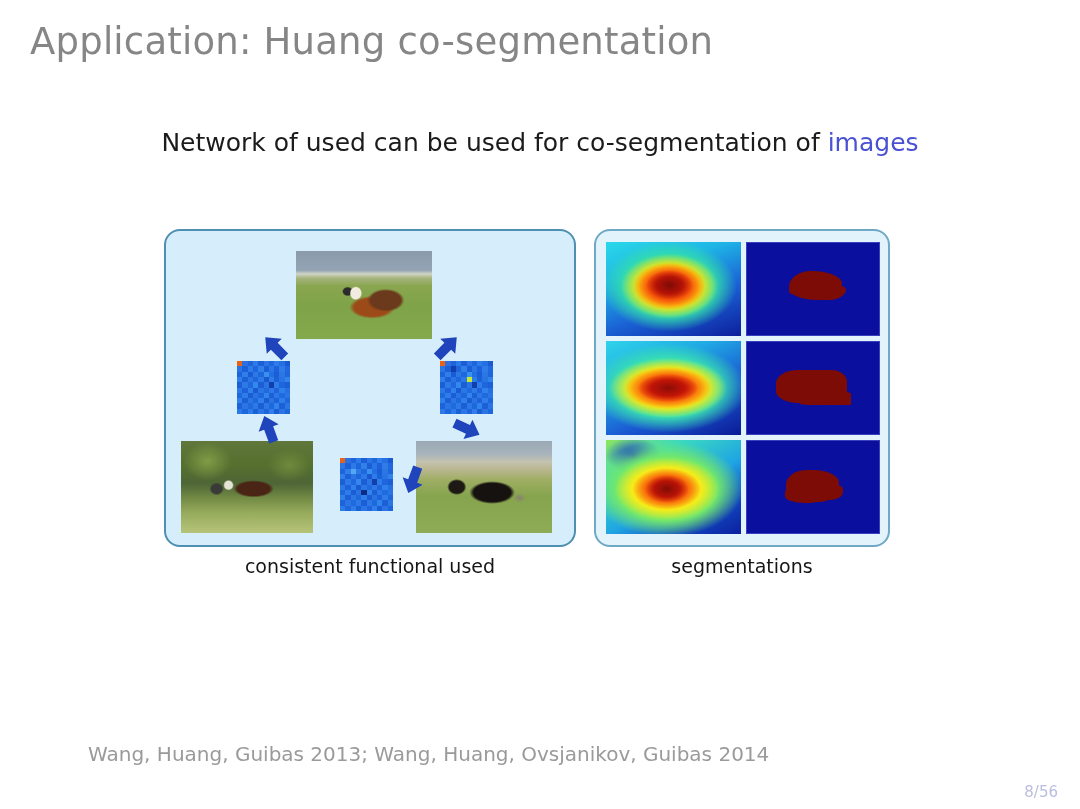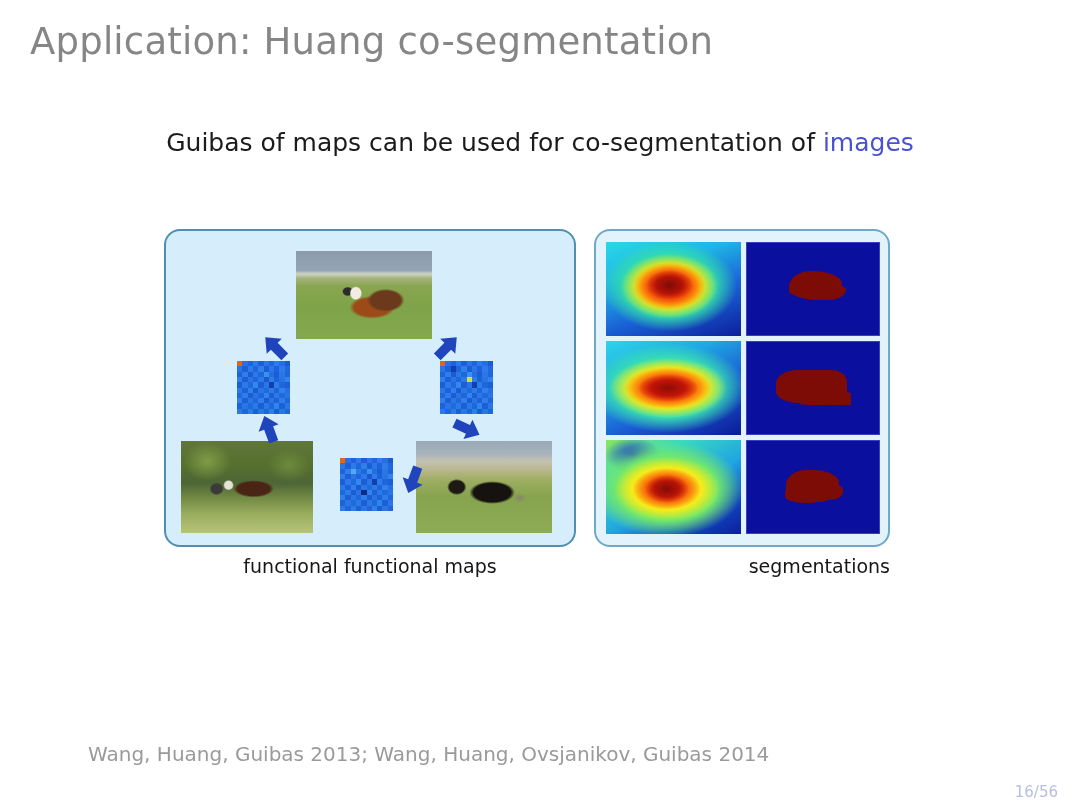"Guibas of maps can be" span { text: Guibas of maps -> Network of used }
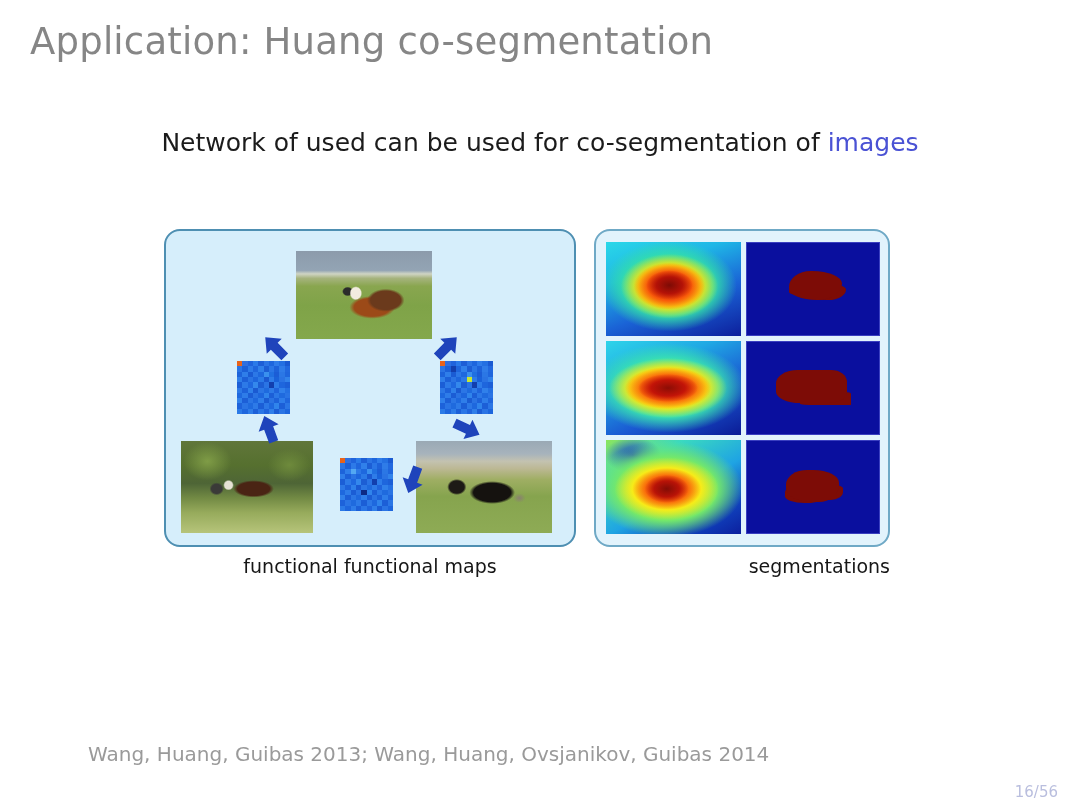"functional functional maps" div.caption { text: functional functional maps -> consistent functional used }
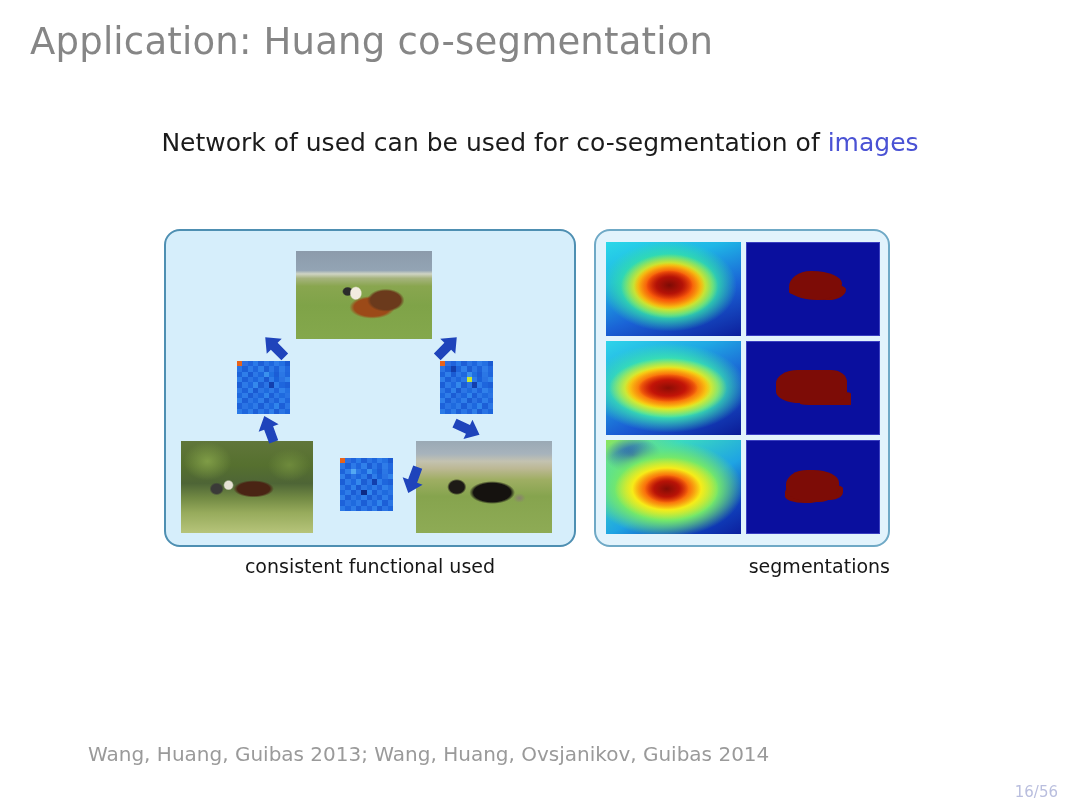"segmentations" .caption-right { text-align: right -> none }
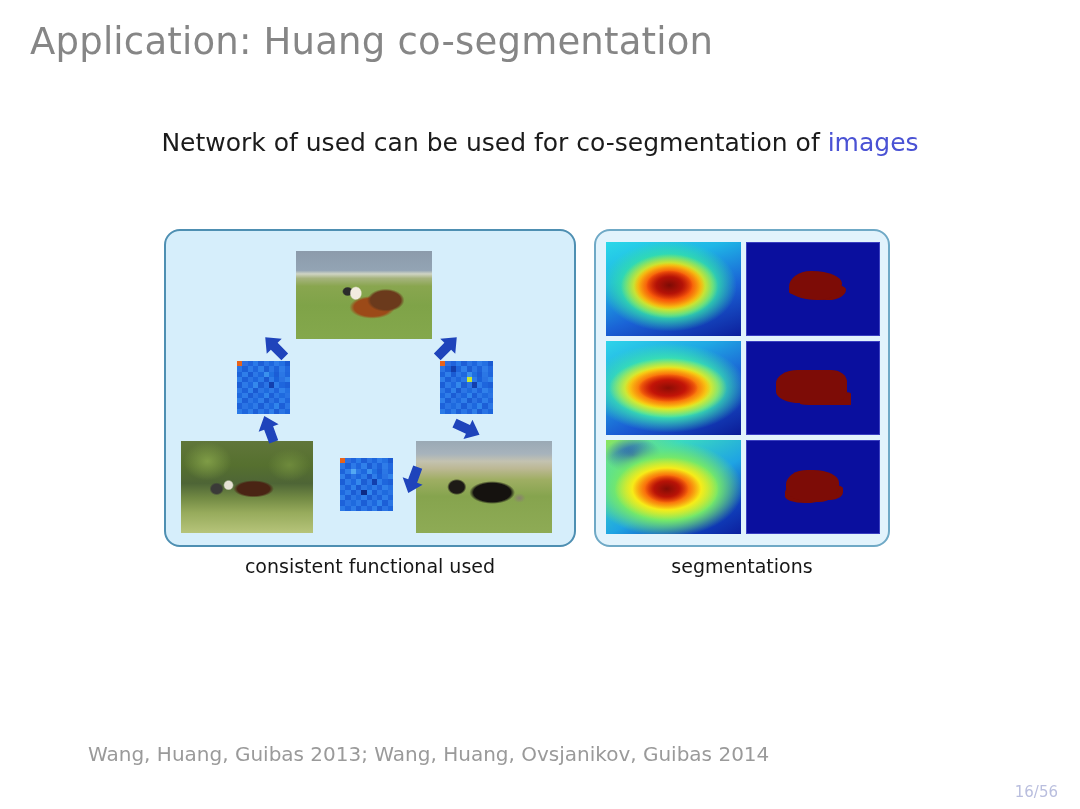"16/56" div.page-number { text: 16/56 -> 8/56 }
